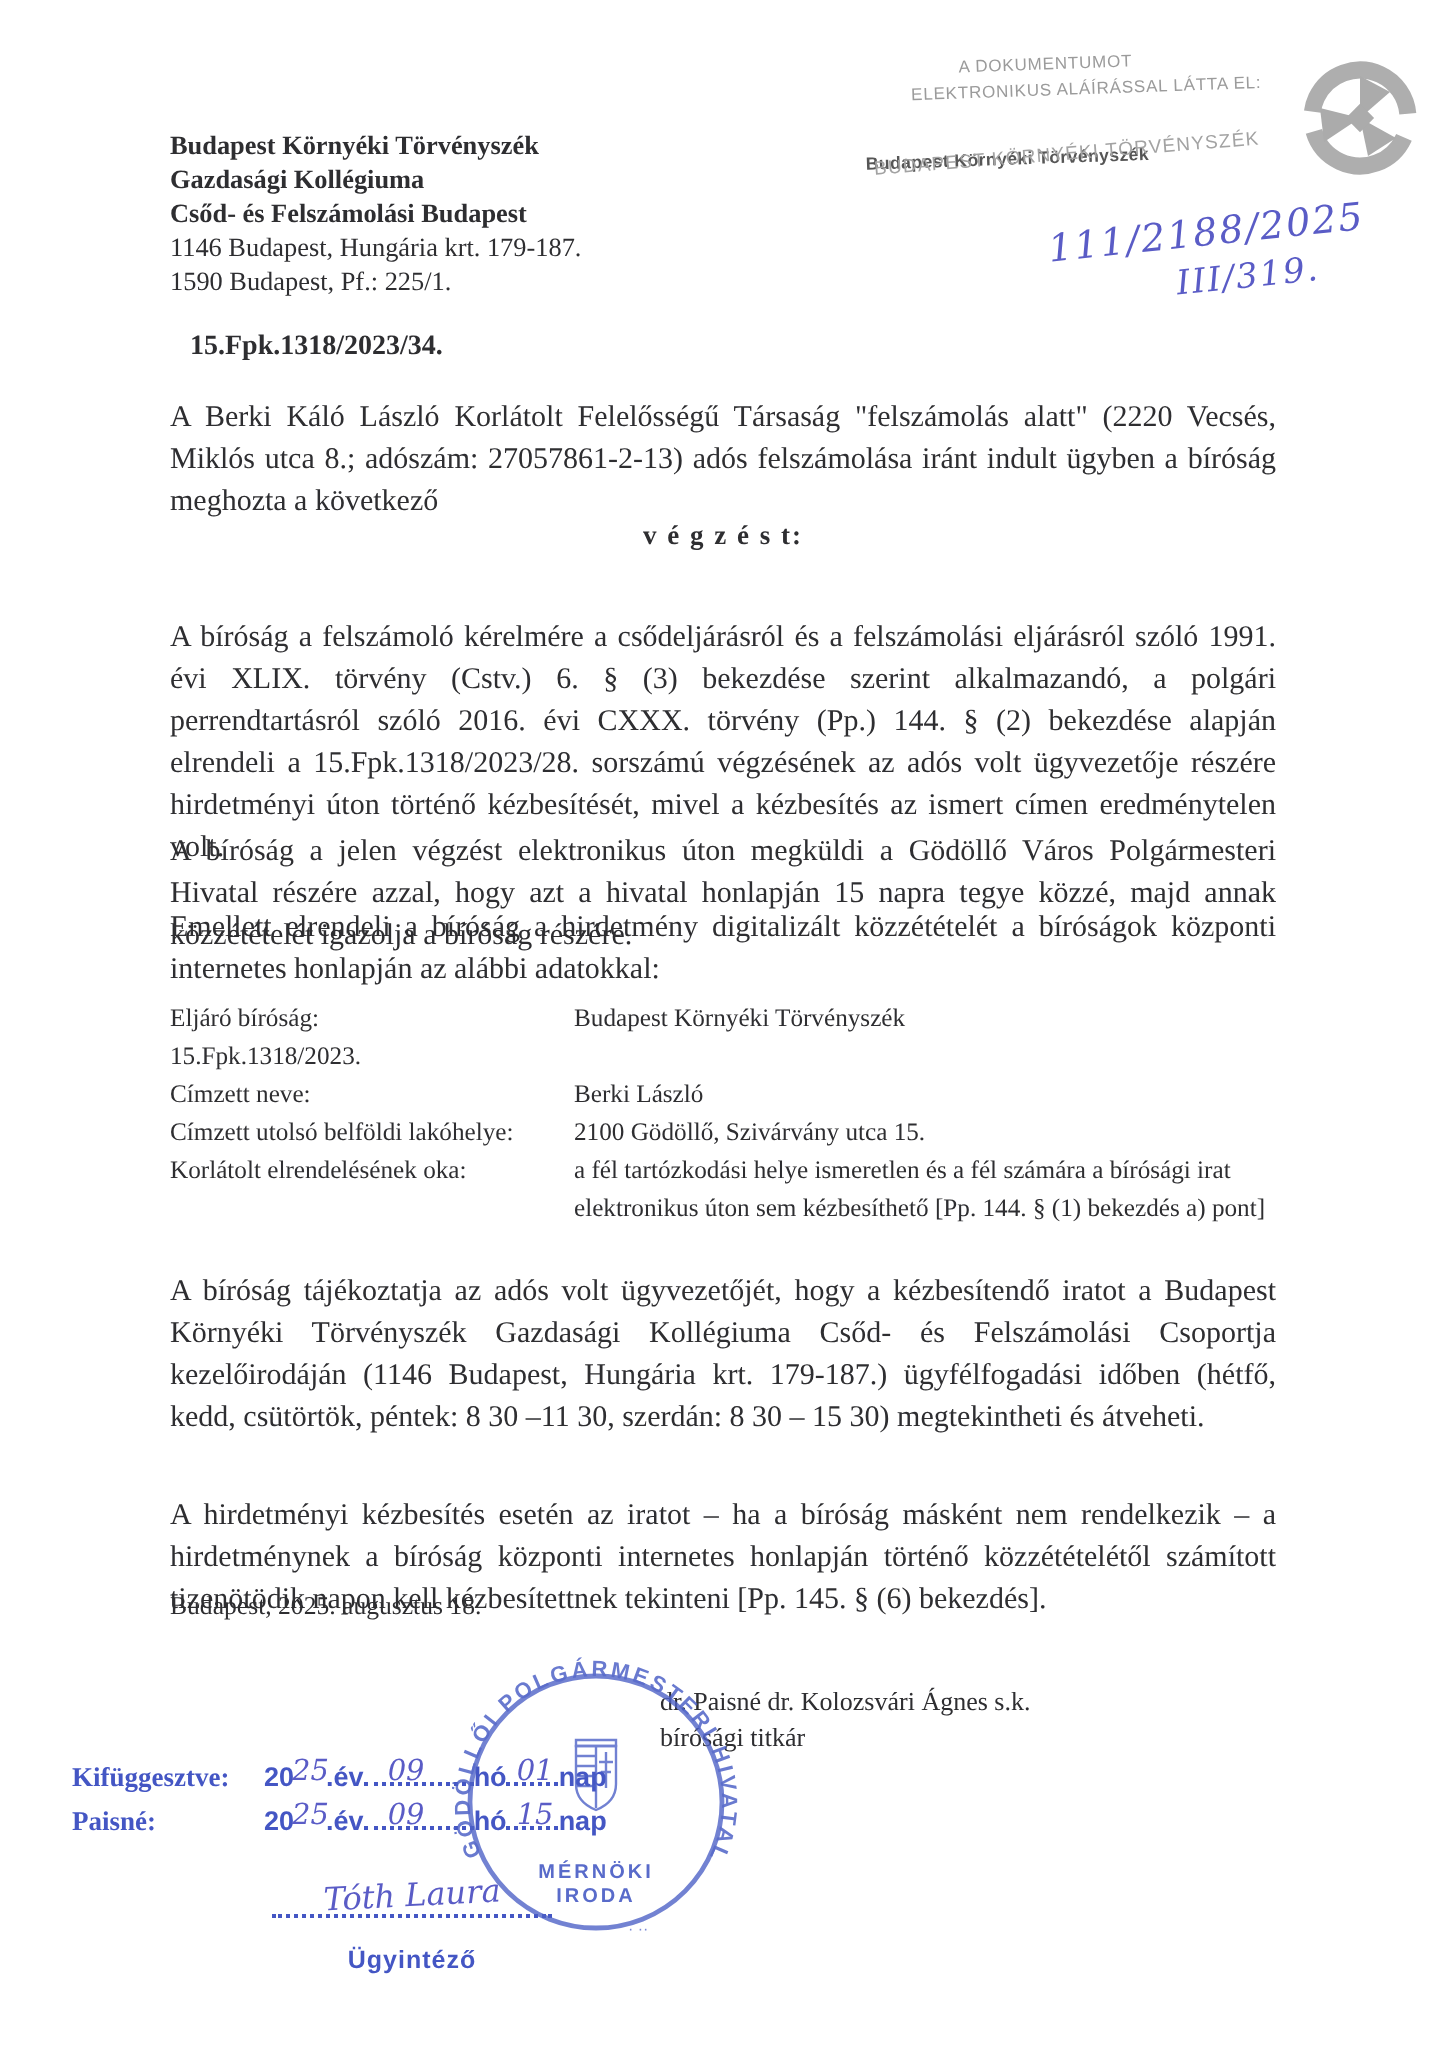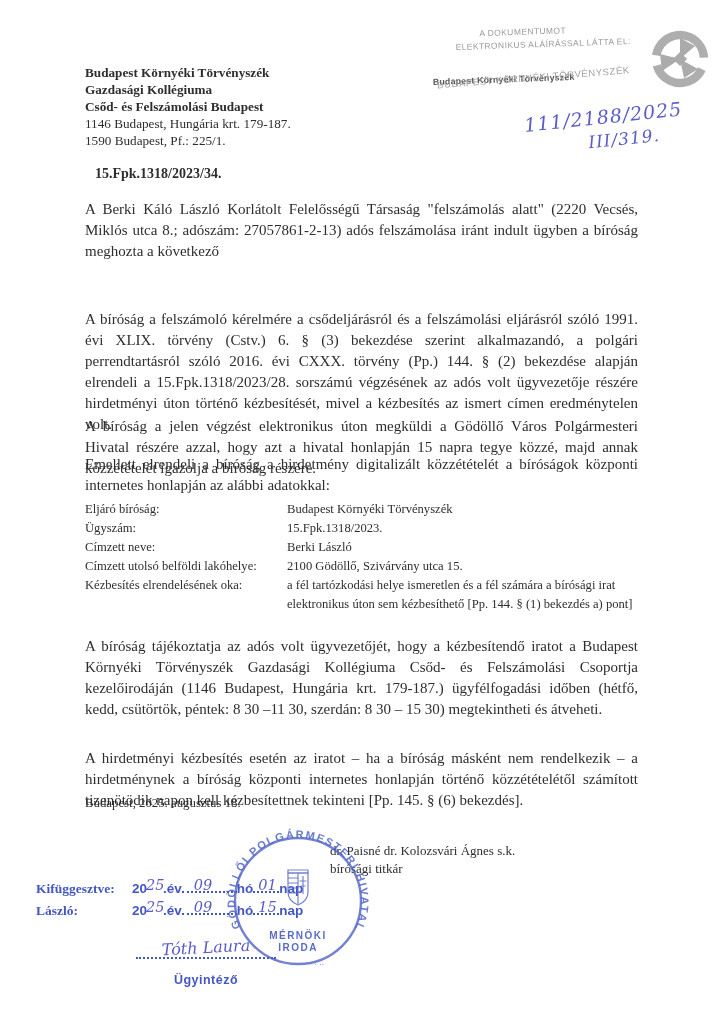"v é g z é" div.heading { html: none -> <div>v é g z é s t:</div> }
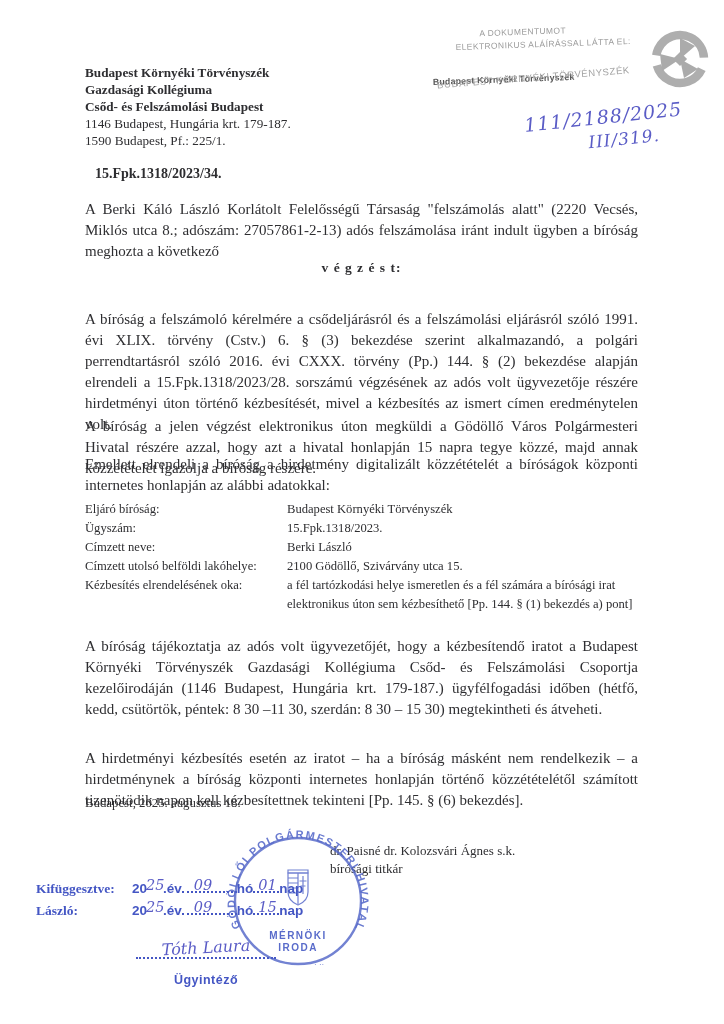"Ügyszám:" div.dlabel { html: <div>Ügyszám:</div> -> none }
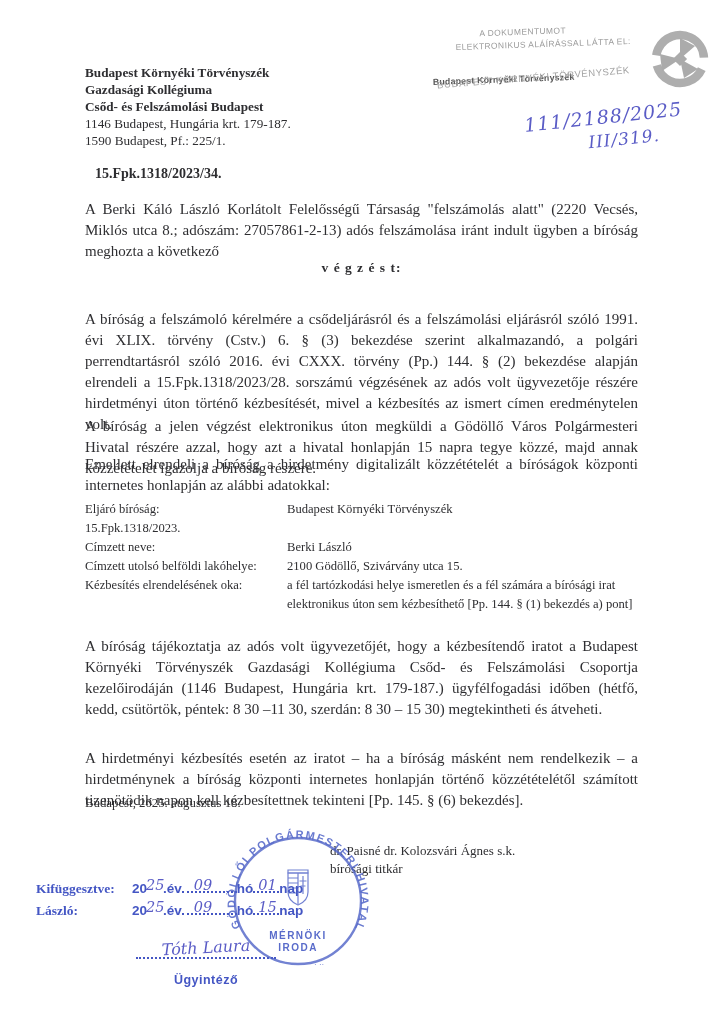"Kézbesítés elrendelésének oka:" div.dlabel { text: Kézbesítés -> Korlátolt }
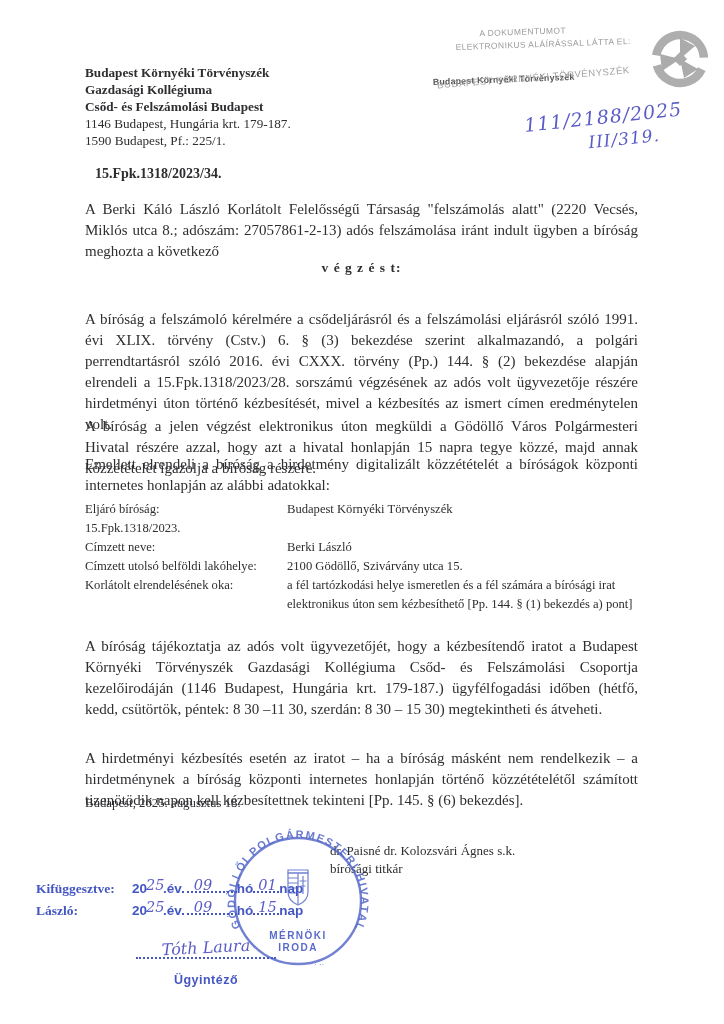"László:" span.plabel { text: László -> Paisné }
